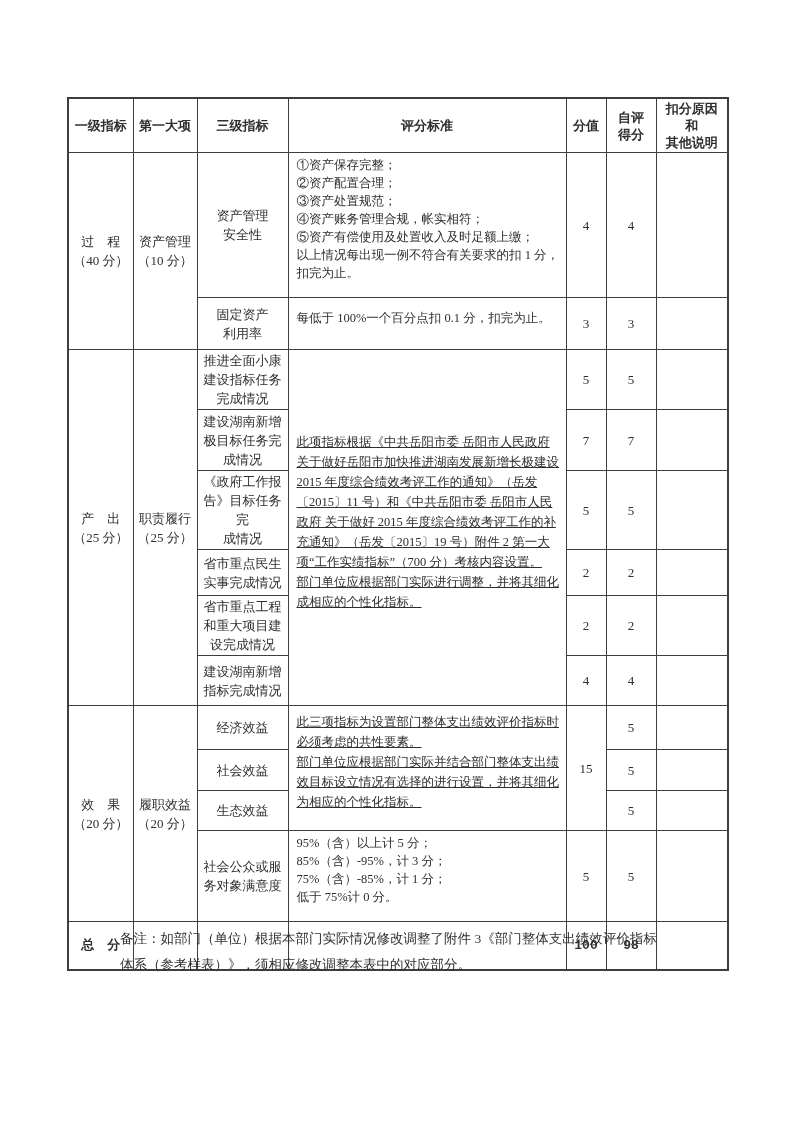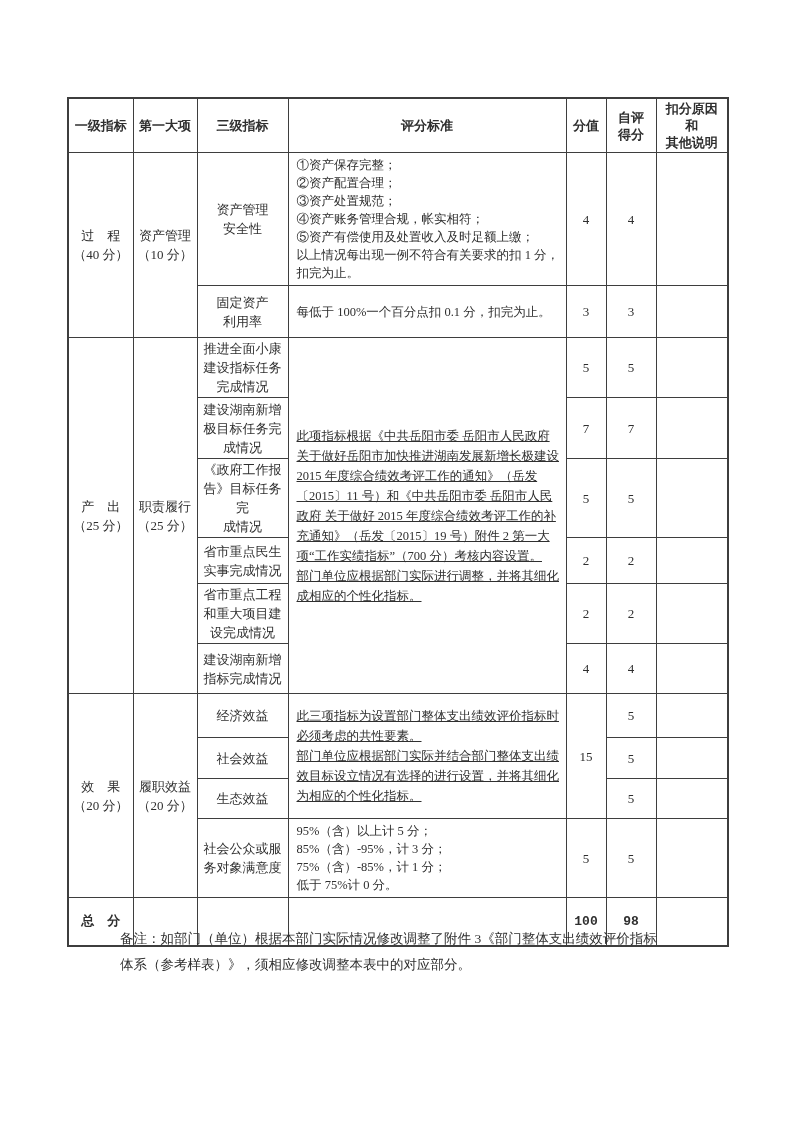"①资产保存完整；" .eval td.crit { padding: 3px 6px 3px 8px -> 3px 6px 15px 8px }
